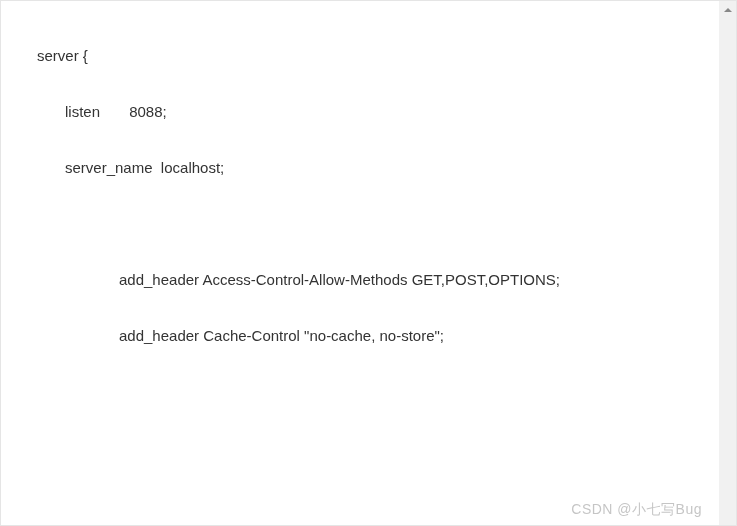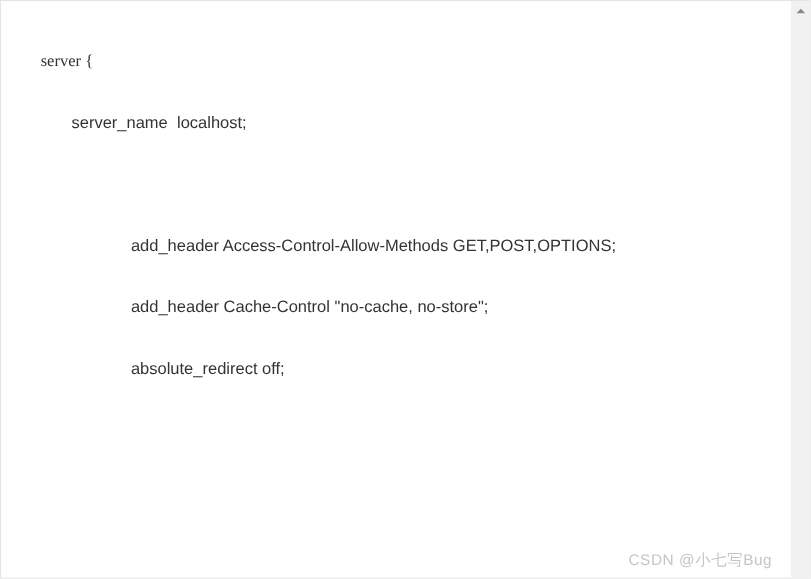"server {" .pad1 { font-family: Liberation Serif, serif -> none }
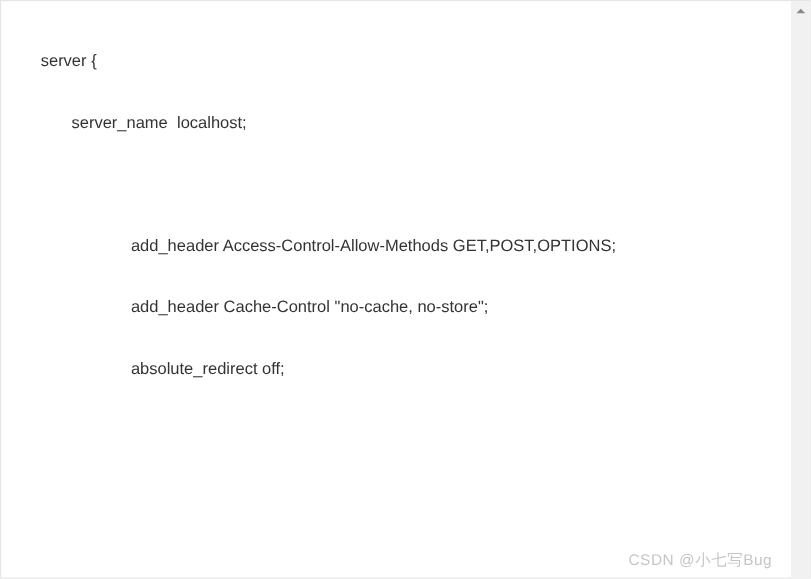"listen 8088;" div.line { html: none -> <div>listen 8088;</div> }
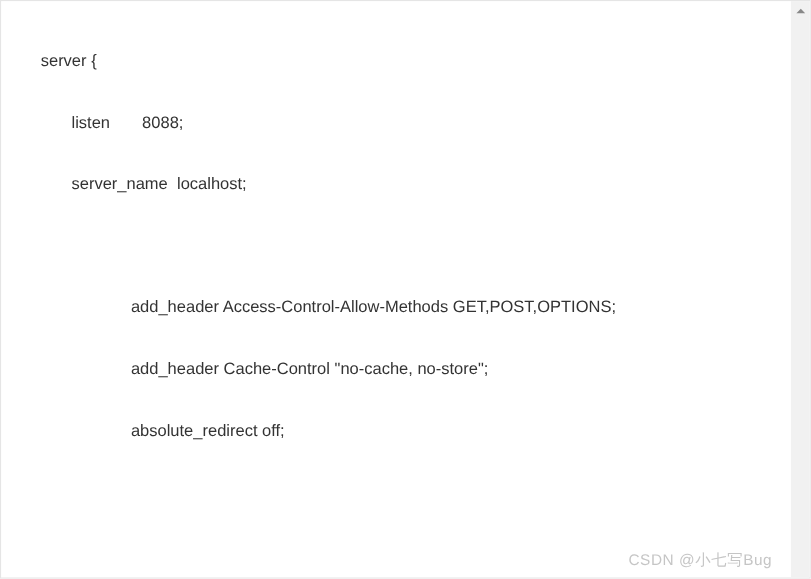"absolute_redirect off;" div.line { html: <div>absolute_redirect off;</div> -> none }
